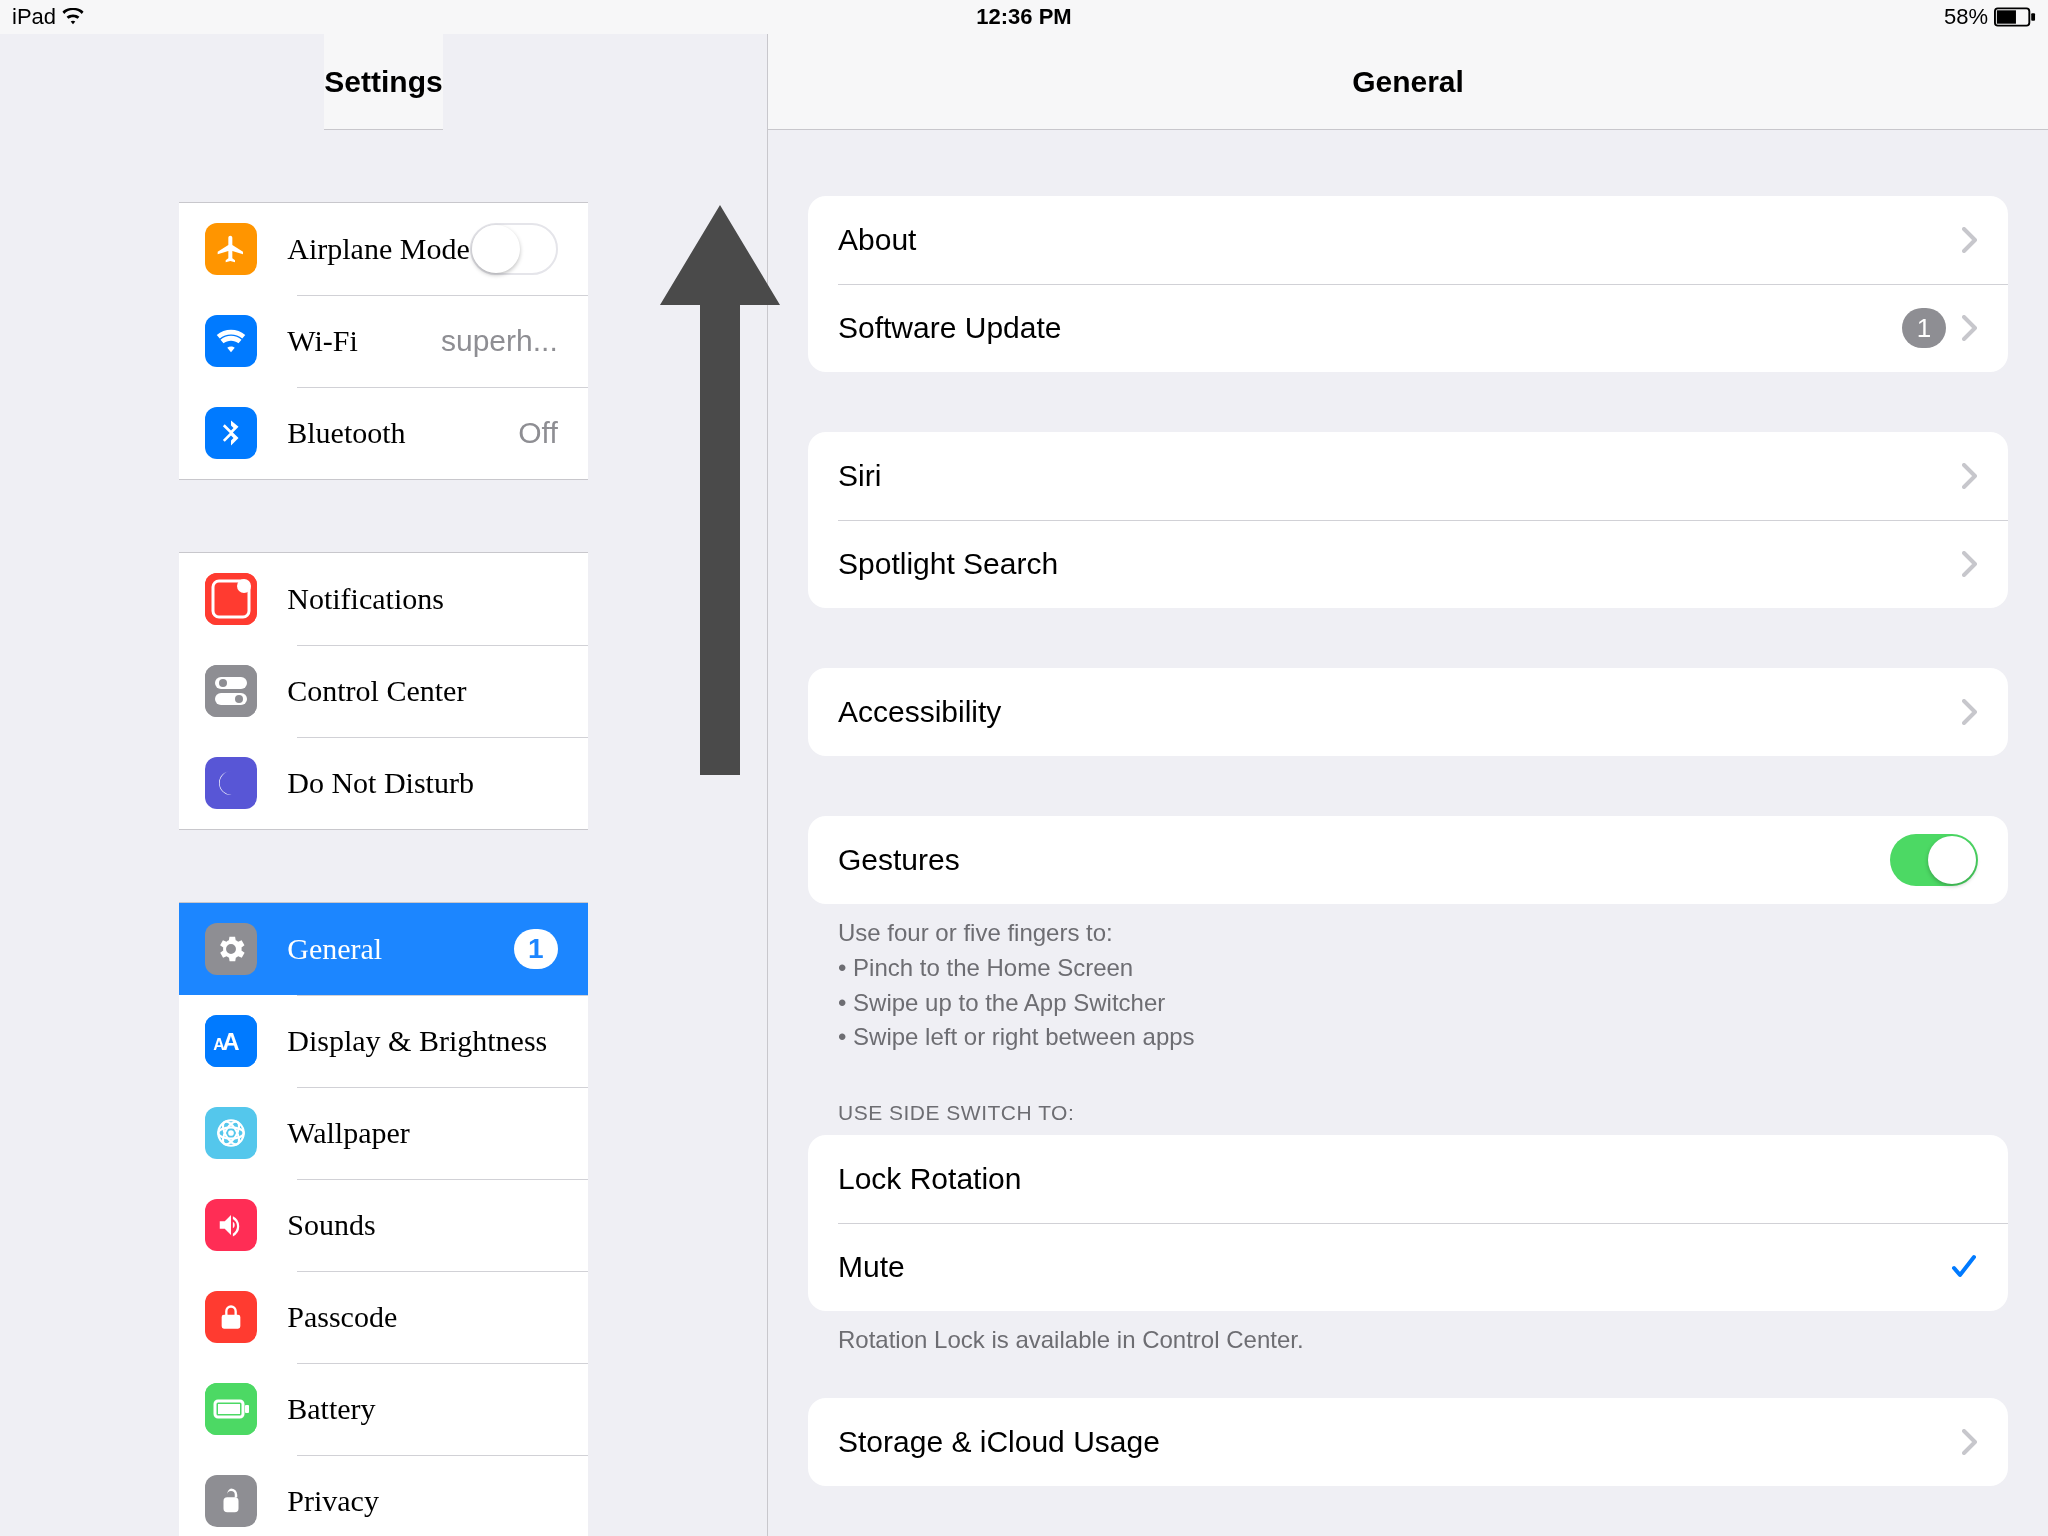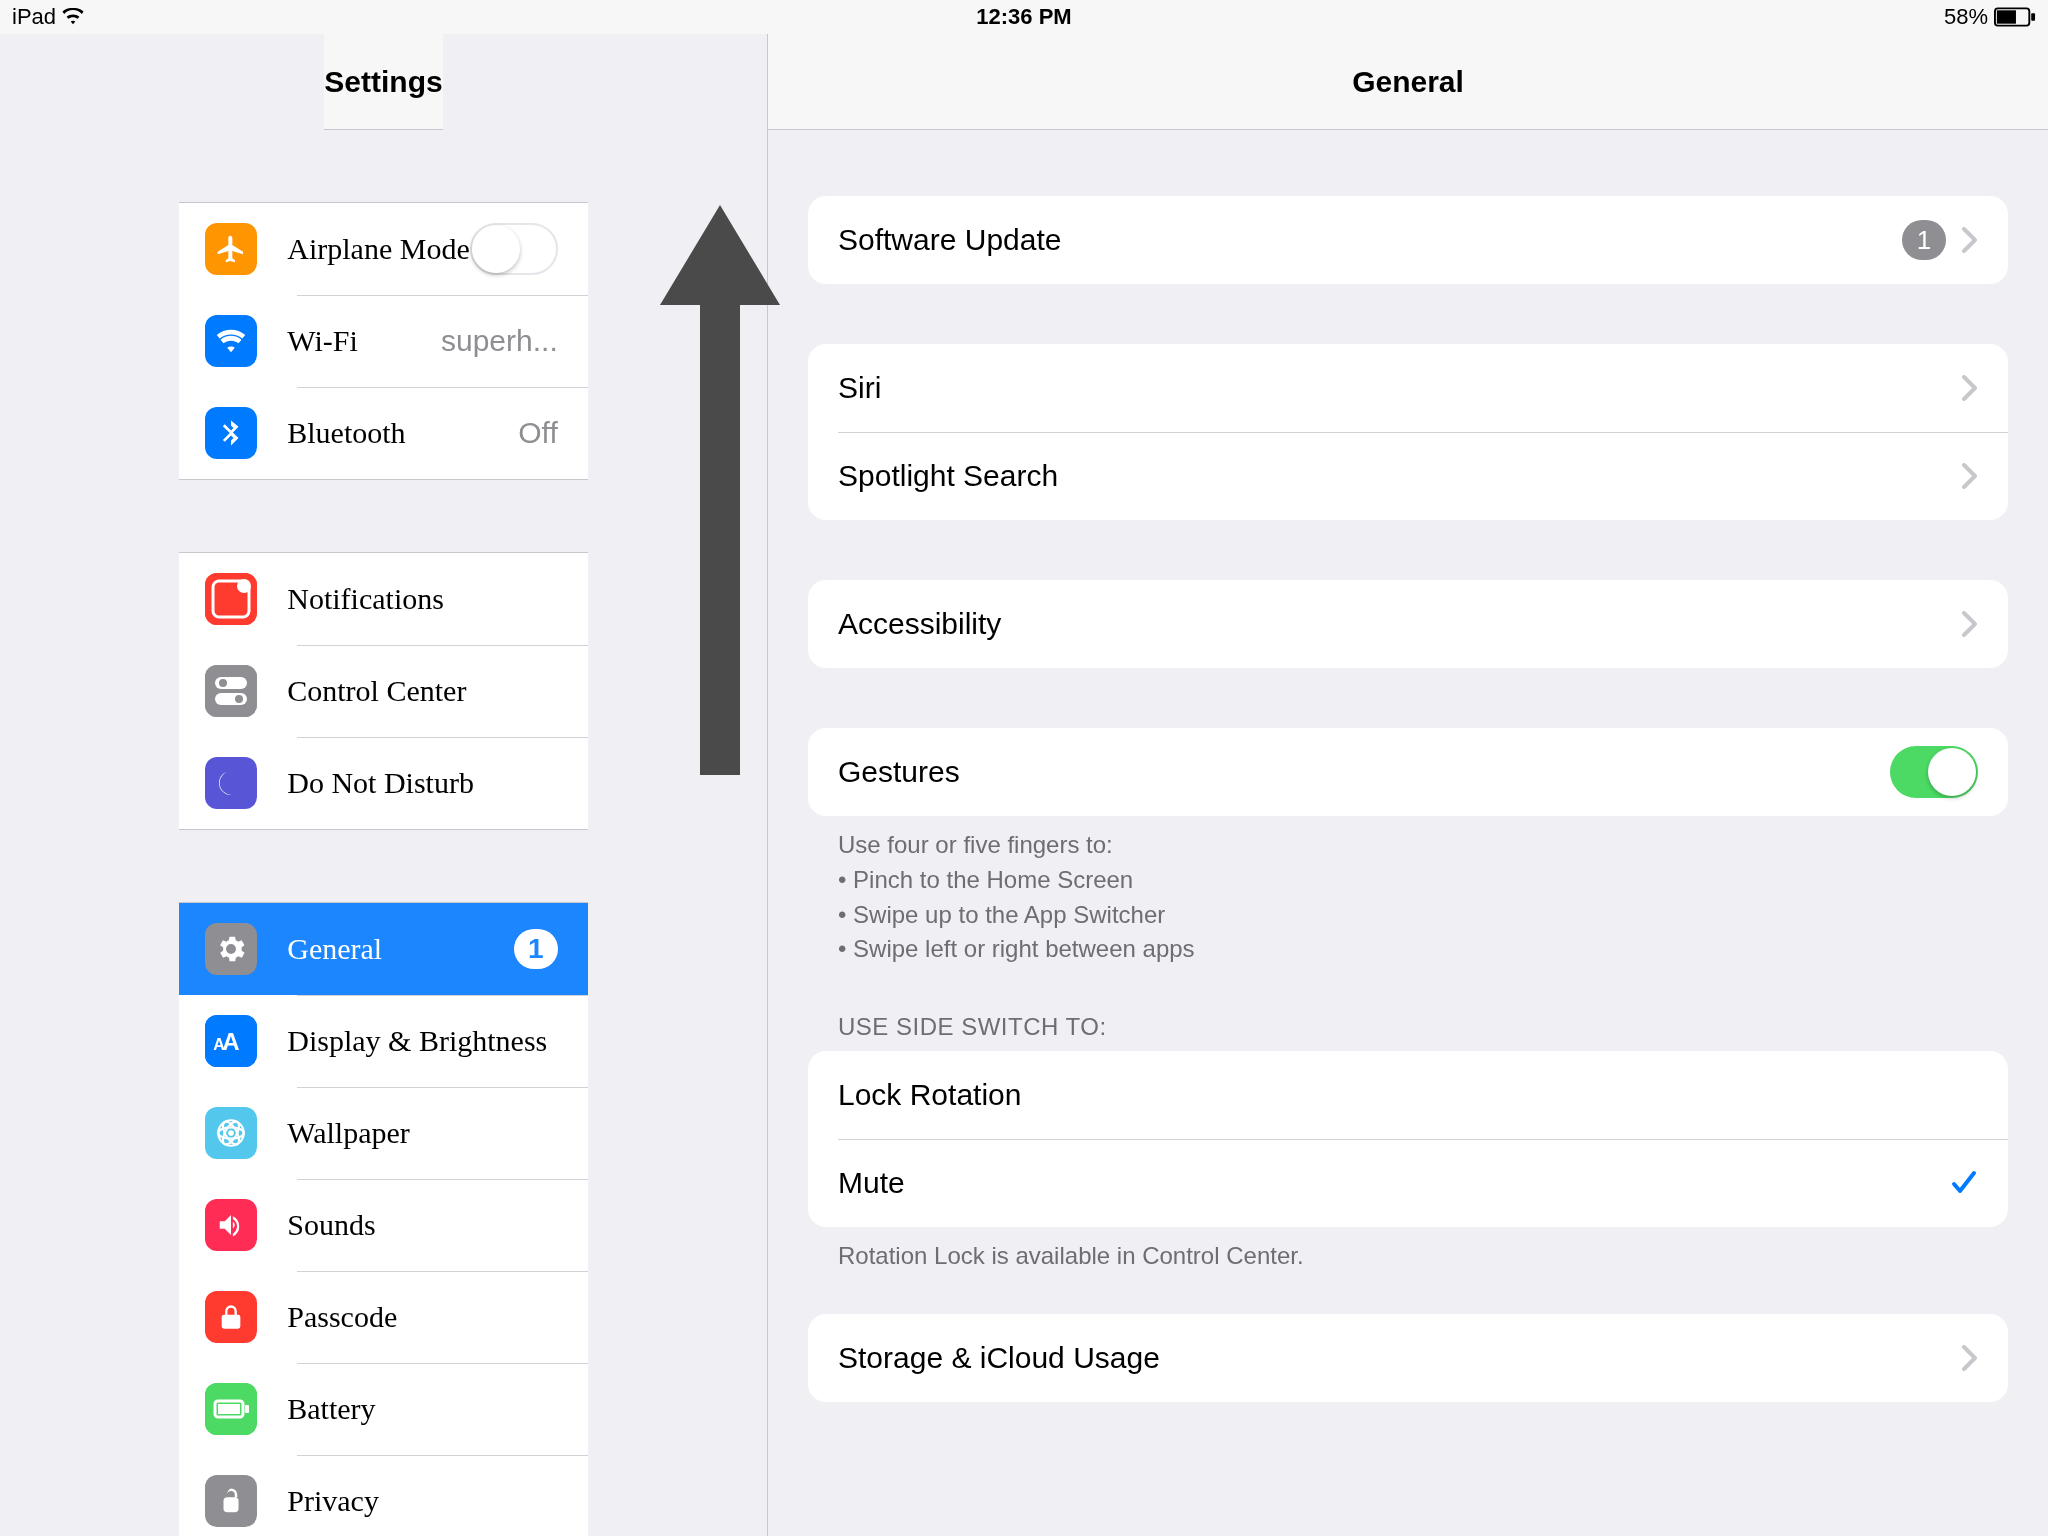"About" div.right-row { html: none -> <div> <span>About</span> <span> <svg> <path></path> </svg> </span> </div> }
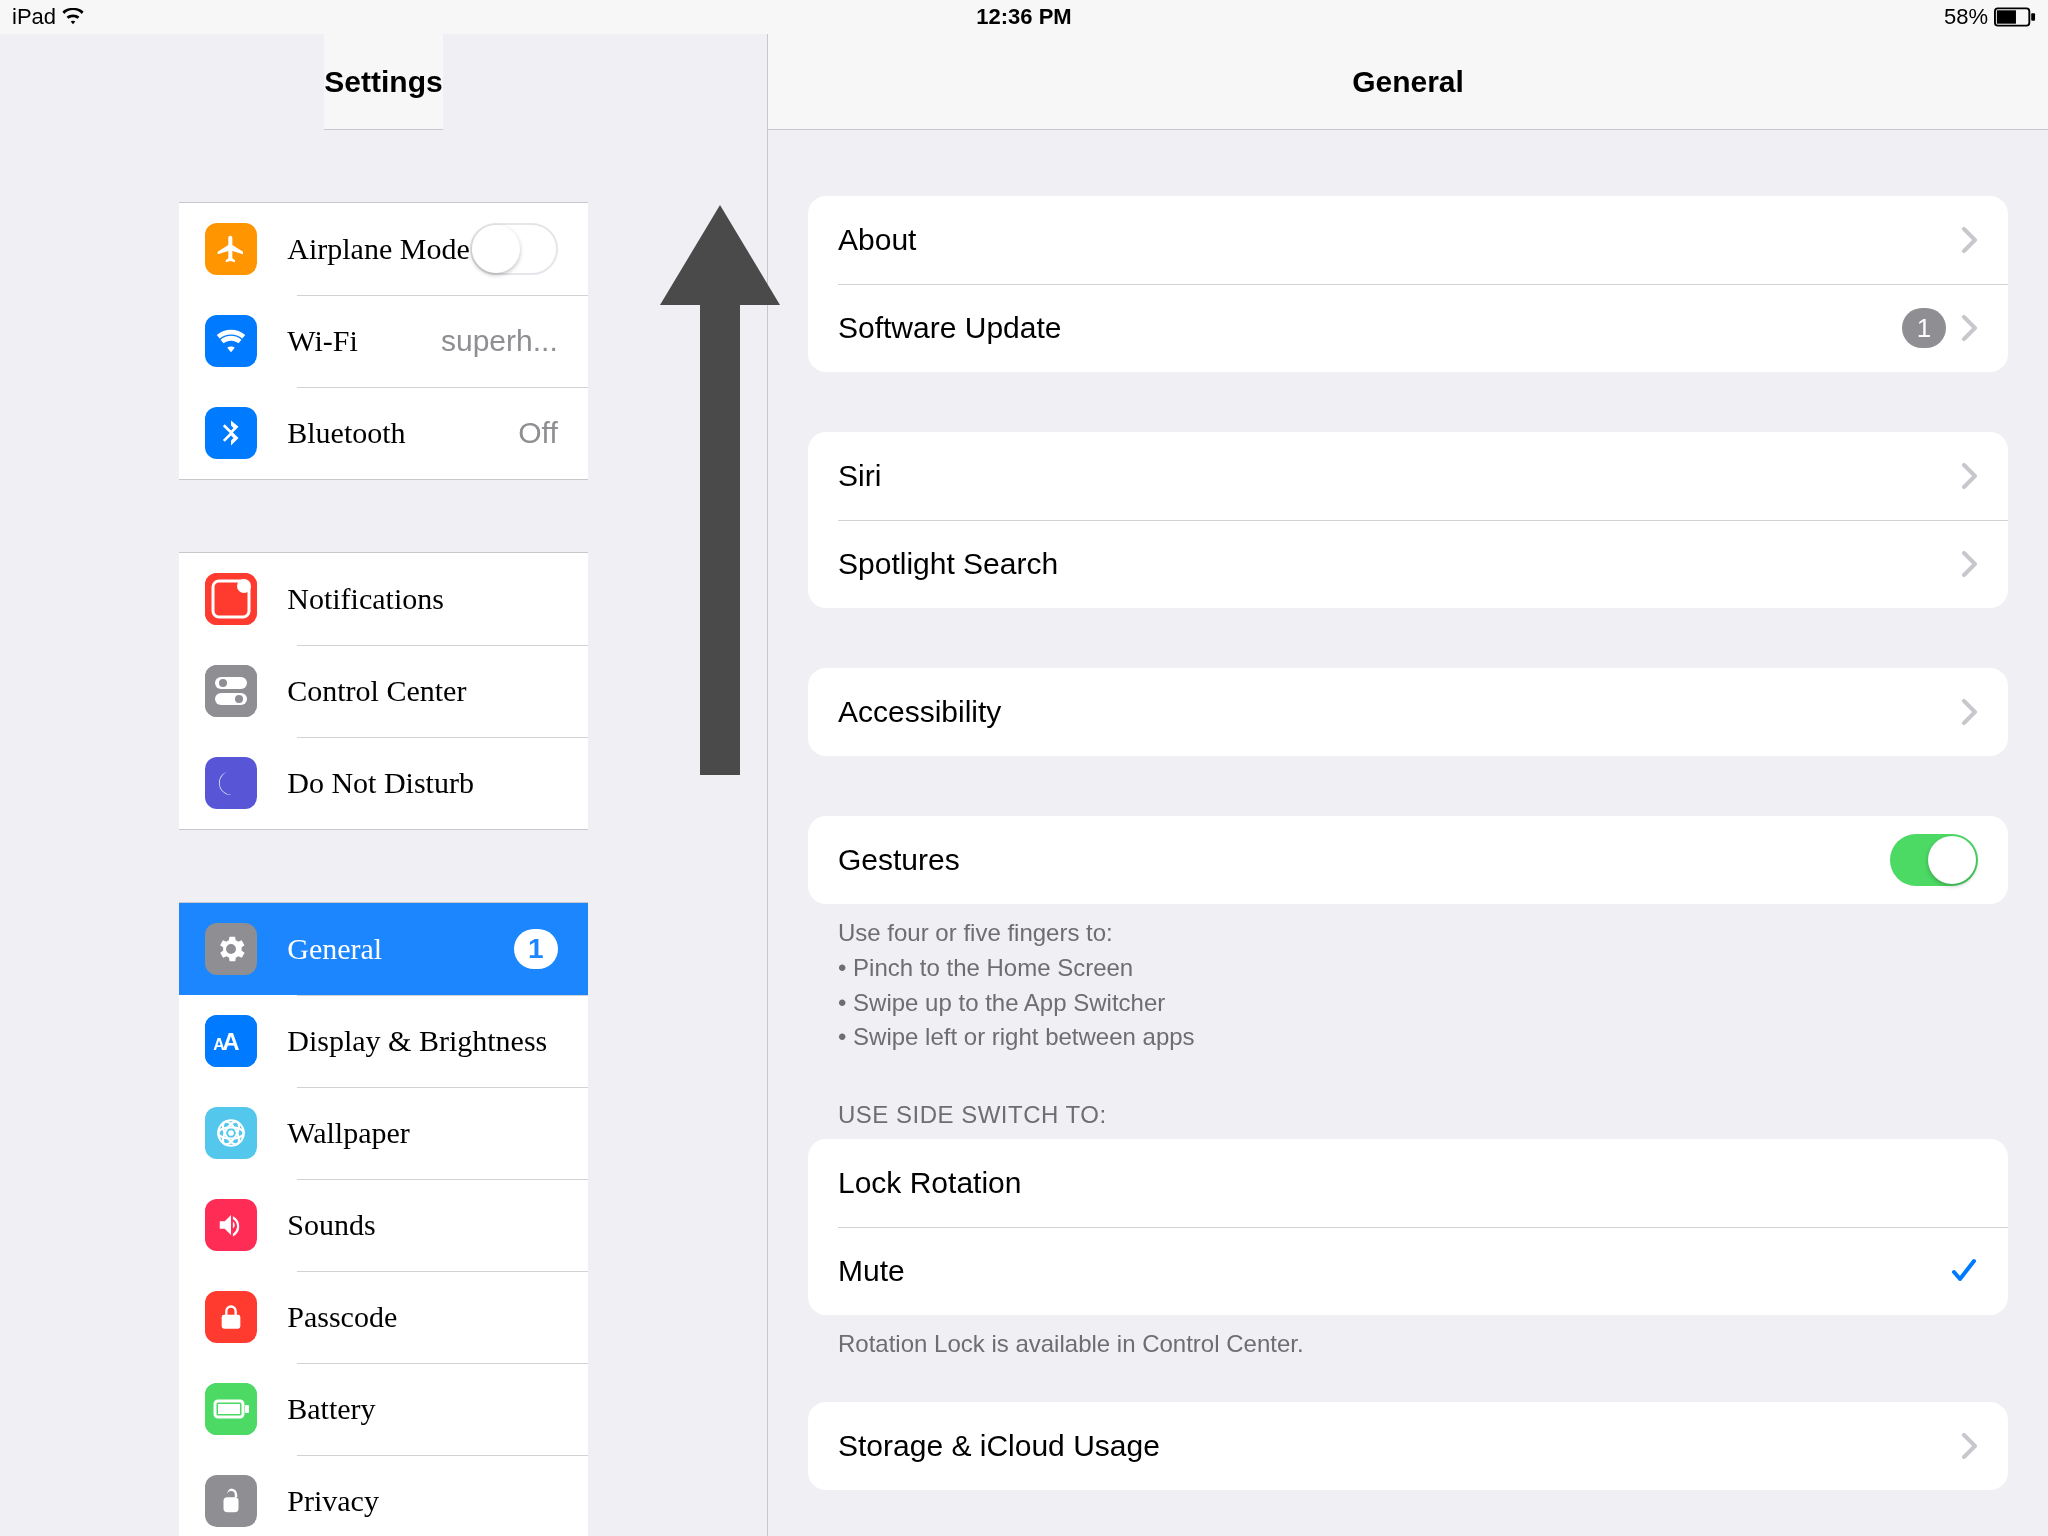"USE SIDE SWITCH TO:" .section-header { font-size: 24px -> 21px }
